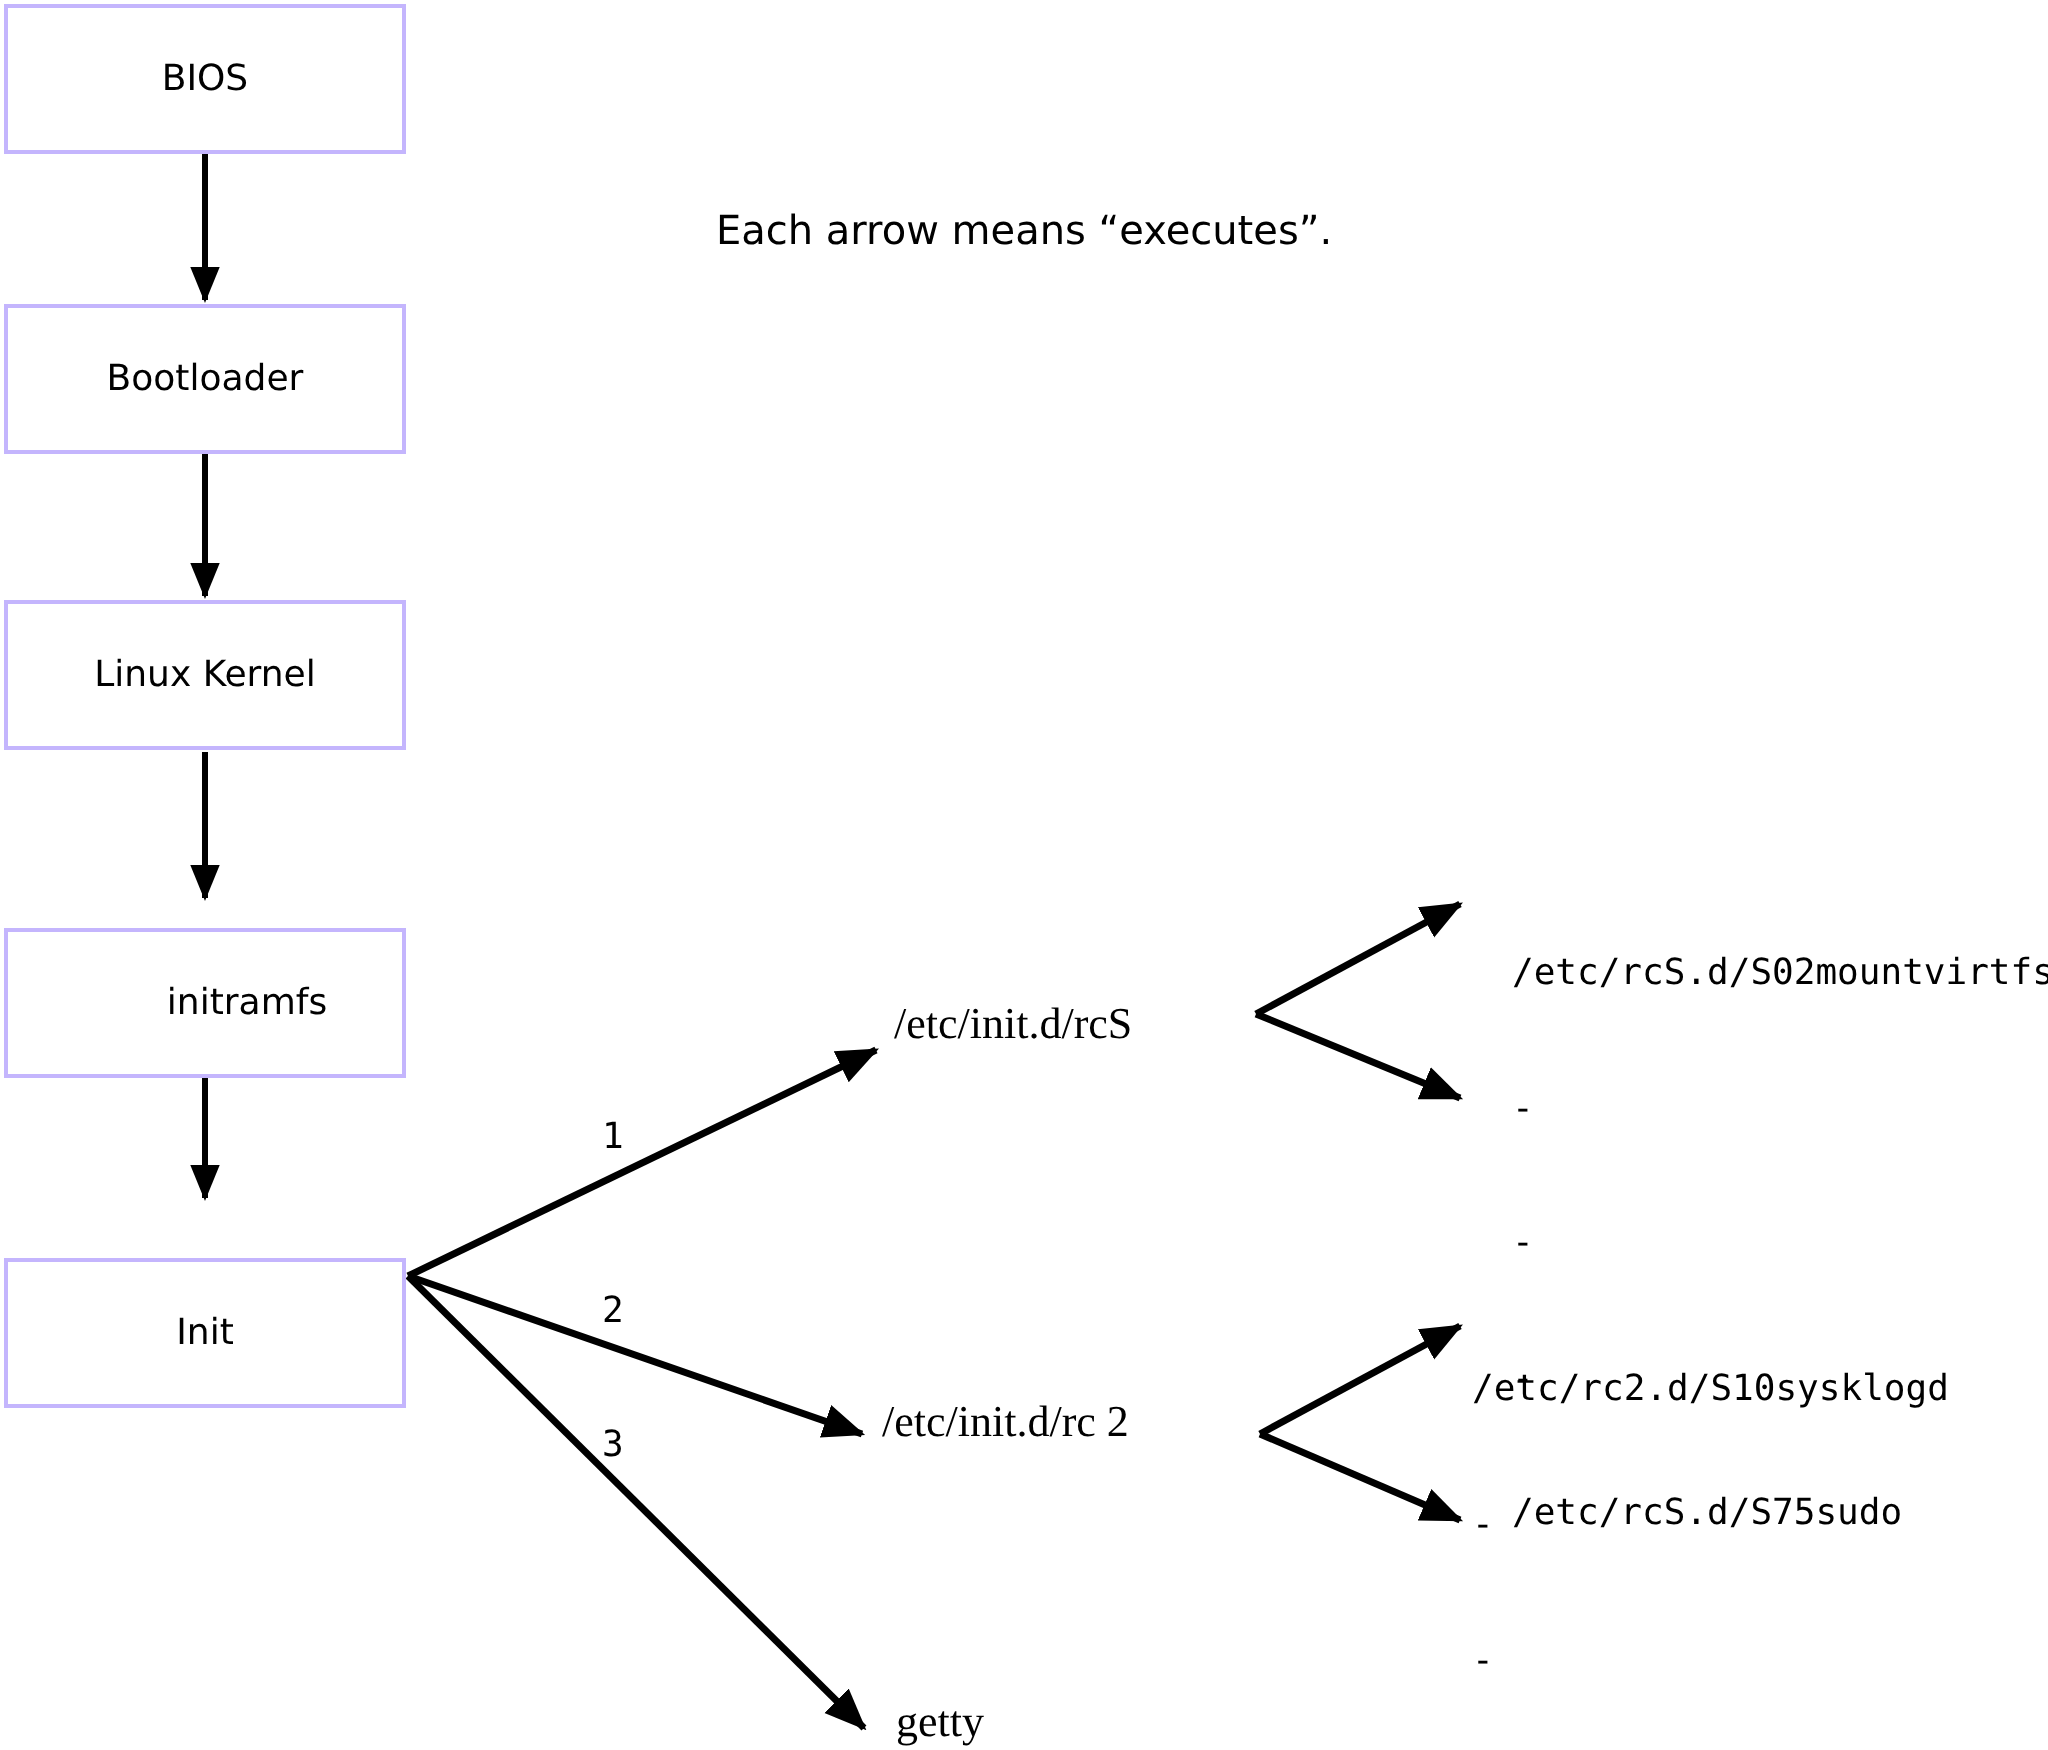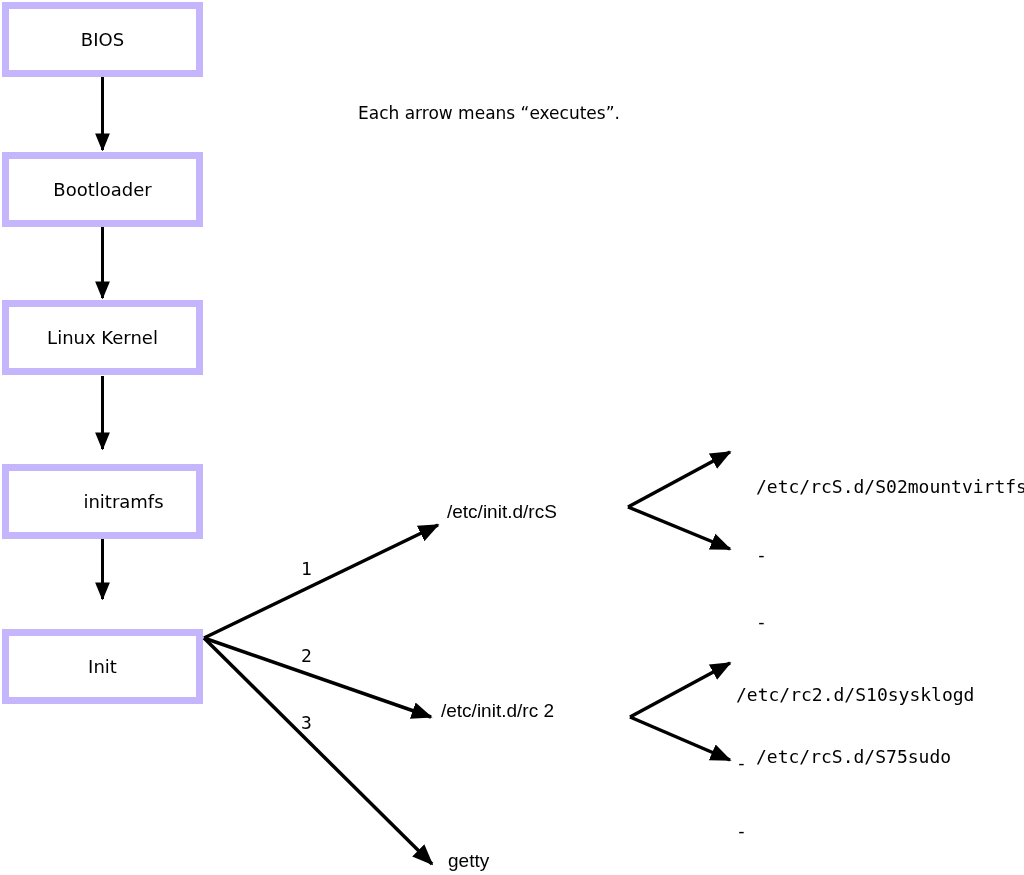"BIOS" .box { border: 7px solid #c4b5fd -> 2px solid #c4b5fd }
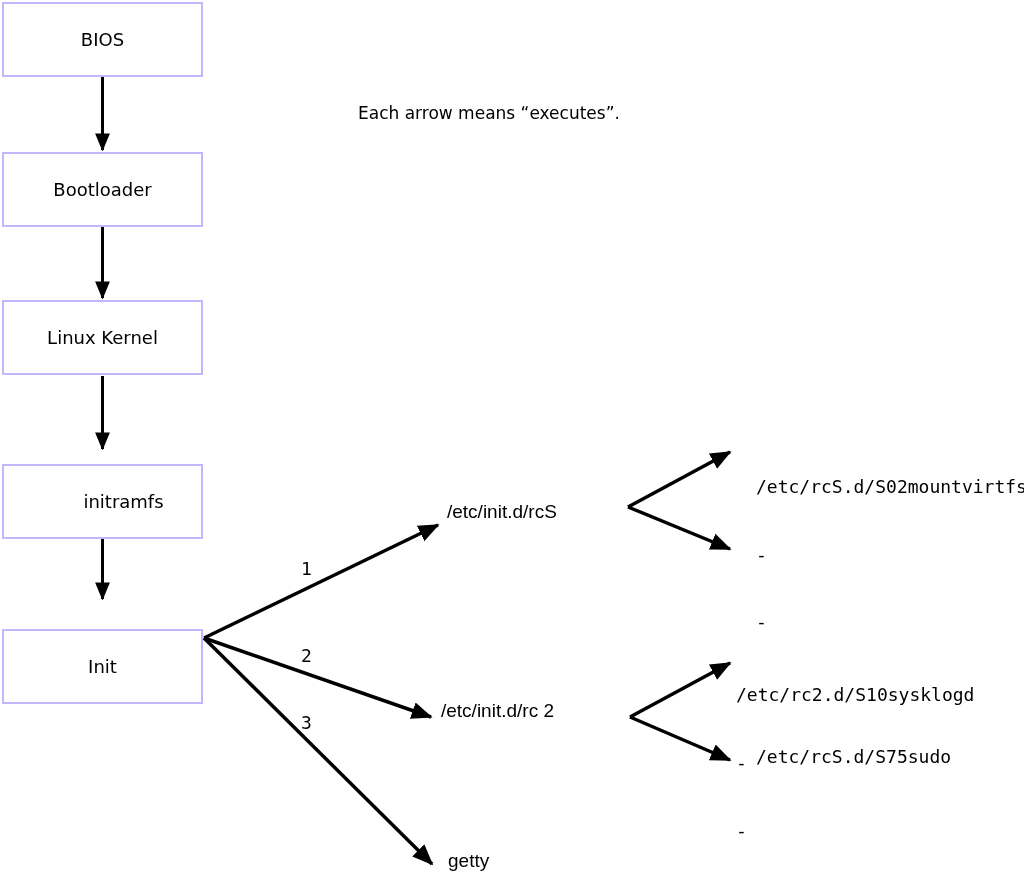"Each arrow means “executes”." .note { font-size: 17px -> 20px }
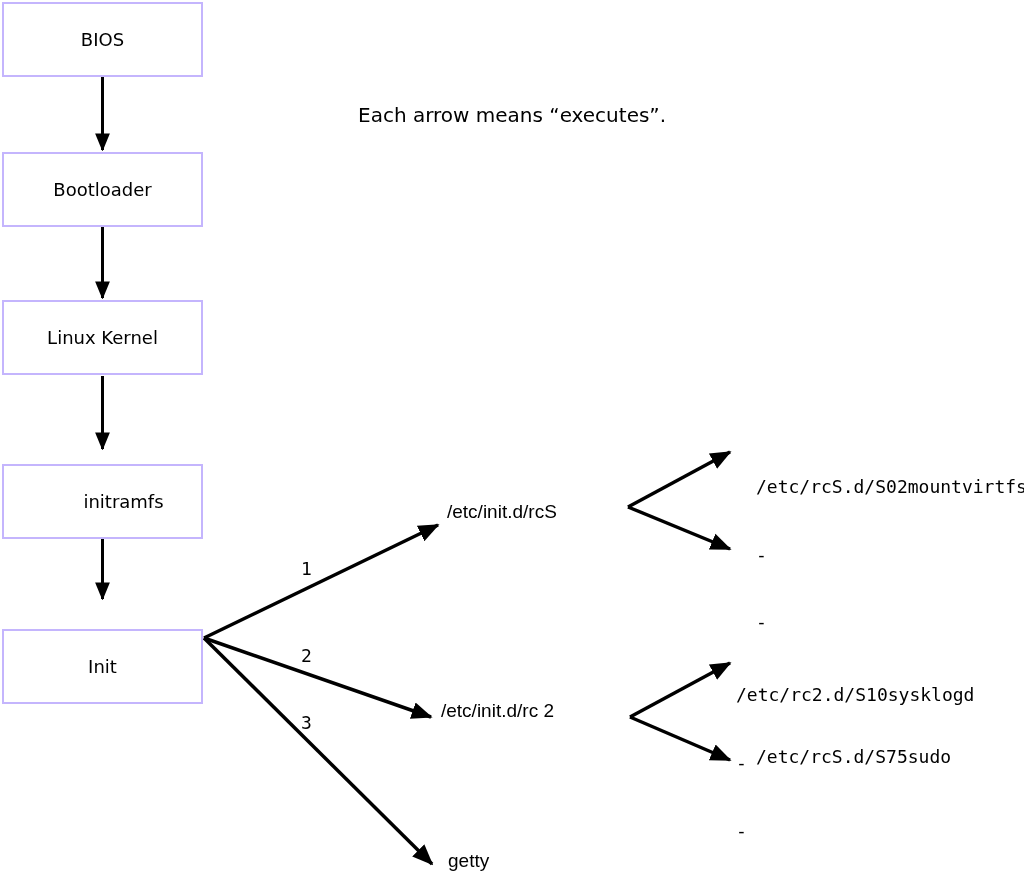"/etc/init.d/rcS" .mono { font-family: Liberation Sans, sans-serif -> Liberation Serif, serif; font-size: 19px -> 22px }
